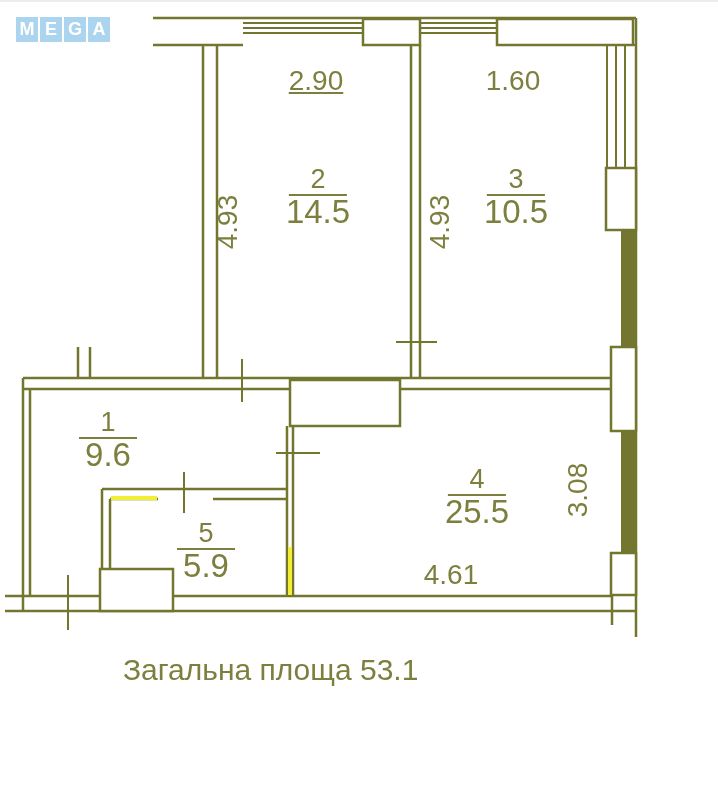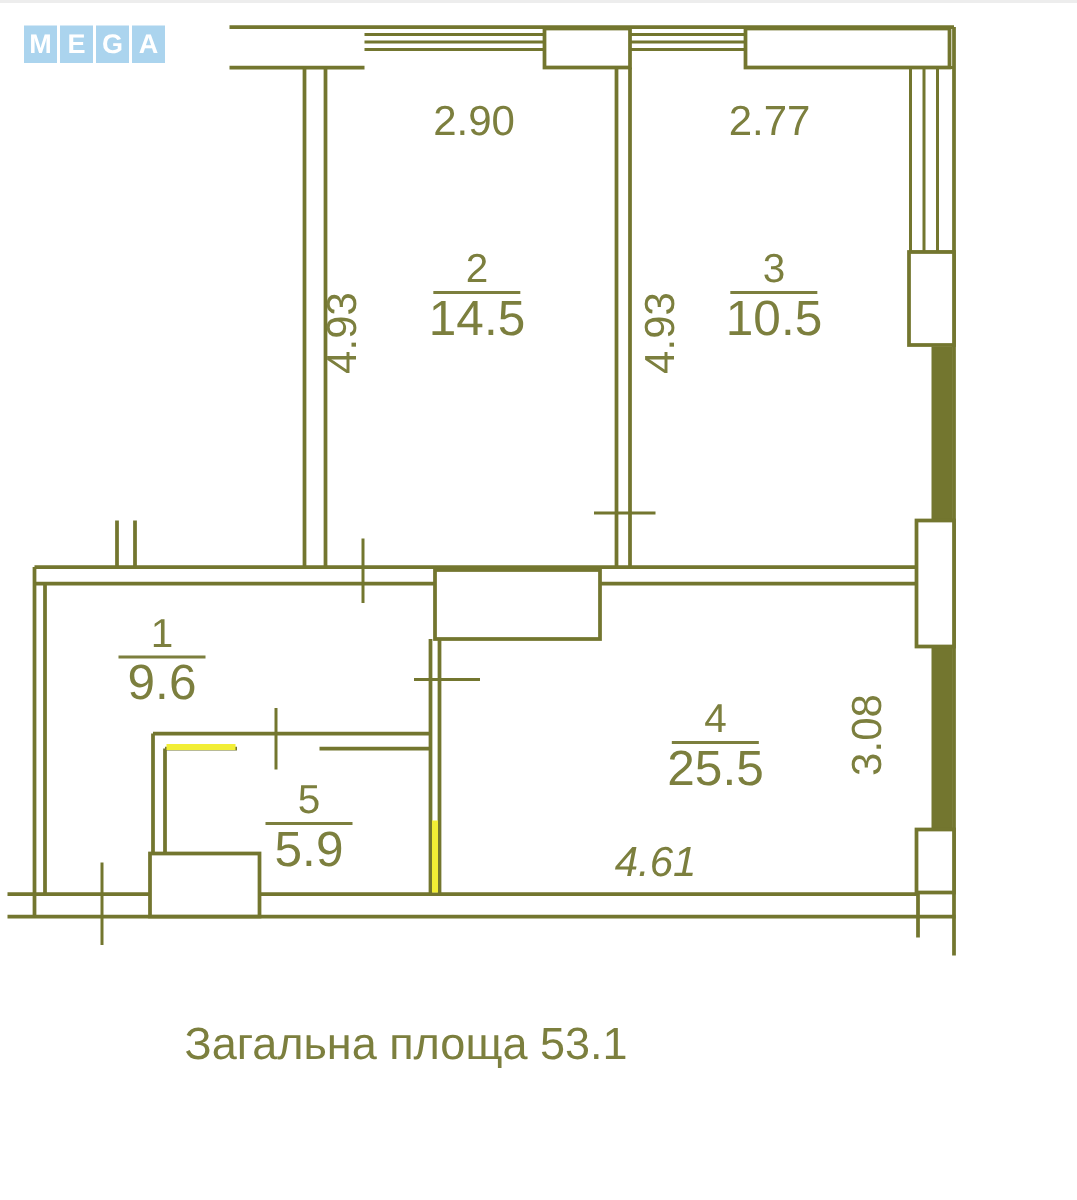"2.90" div.lbl { text-decoration: none -> underline }
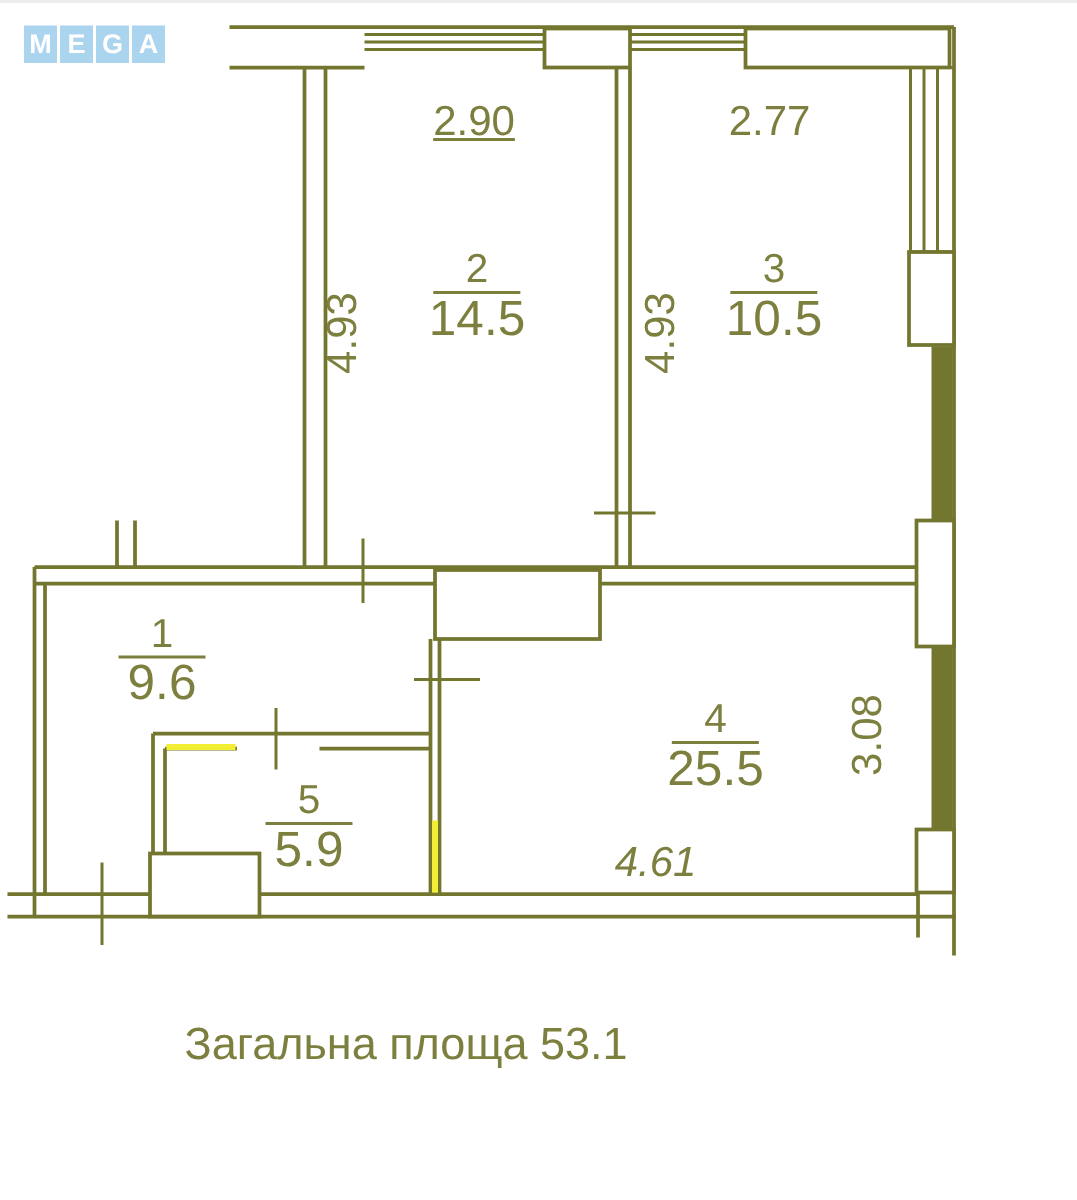"2.77" div.lbl { text: 2.77 -> 1.60 }
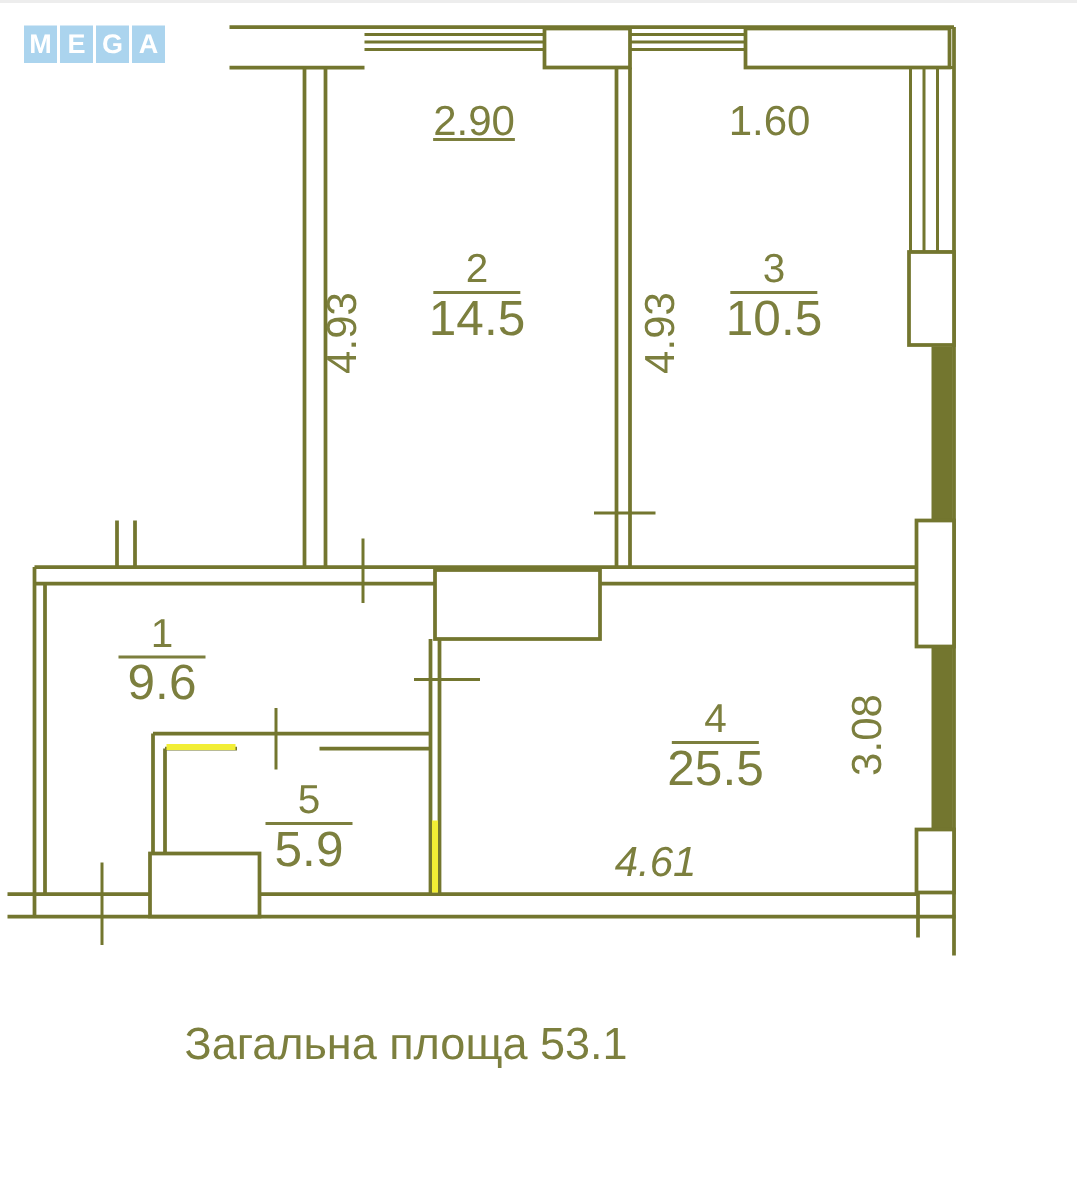"4.61" div.lbl { font-style: italic -> none; left: 437px -> 451px }
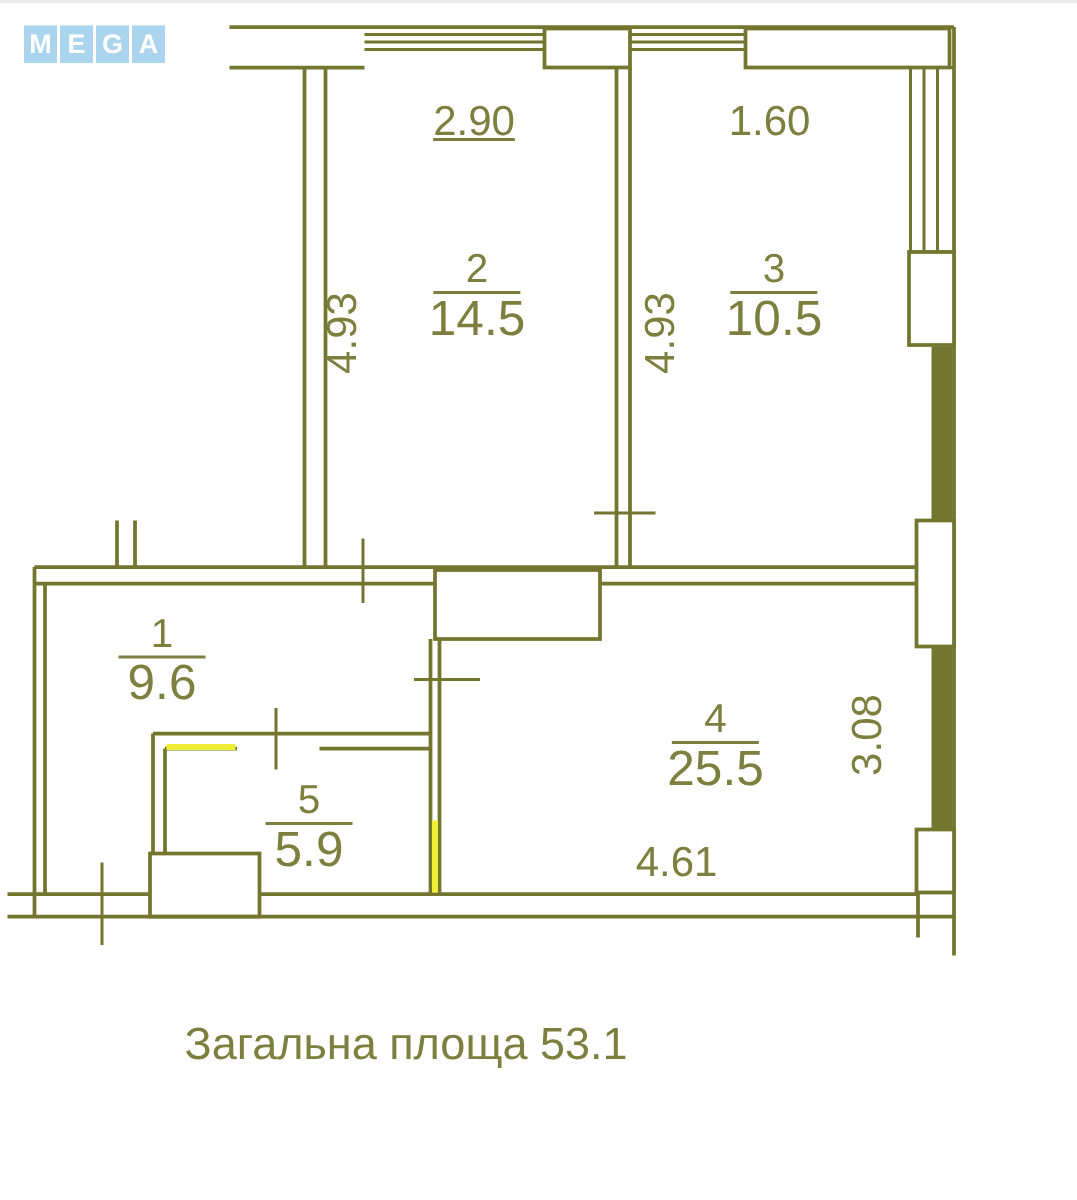"Загальна площа 53.1" .summary-line { margin-top: 27px -> none }
